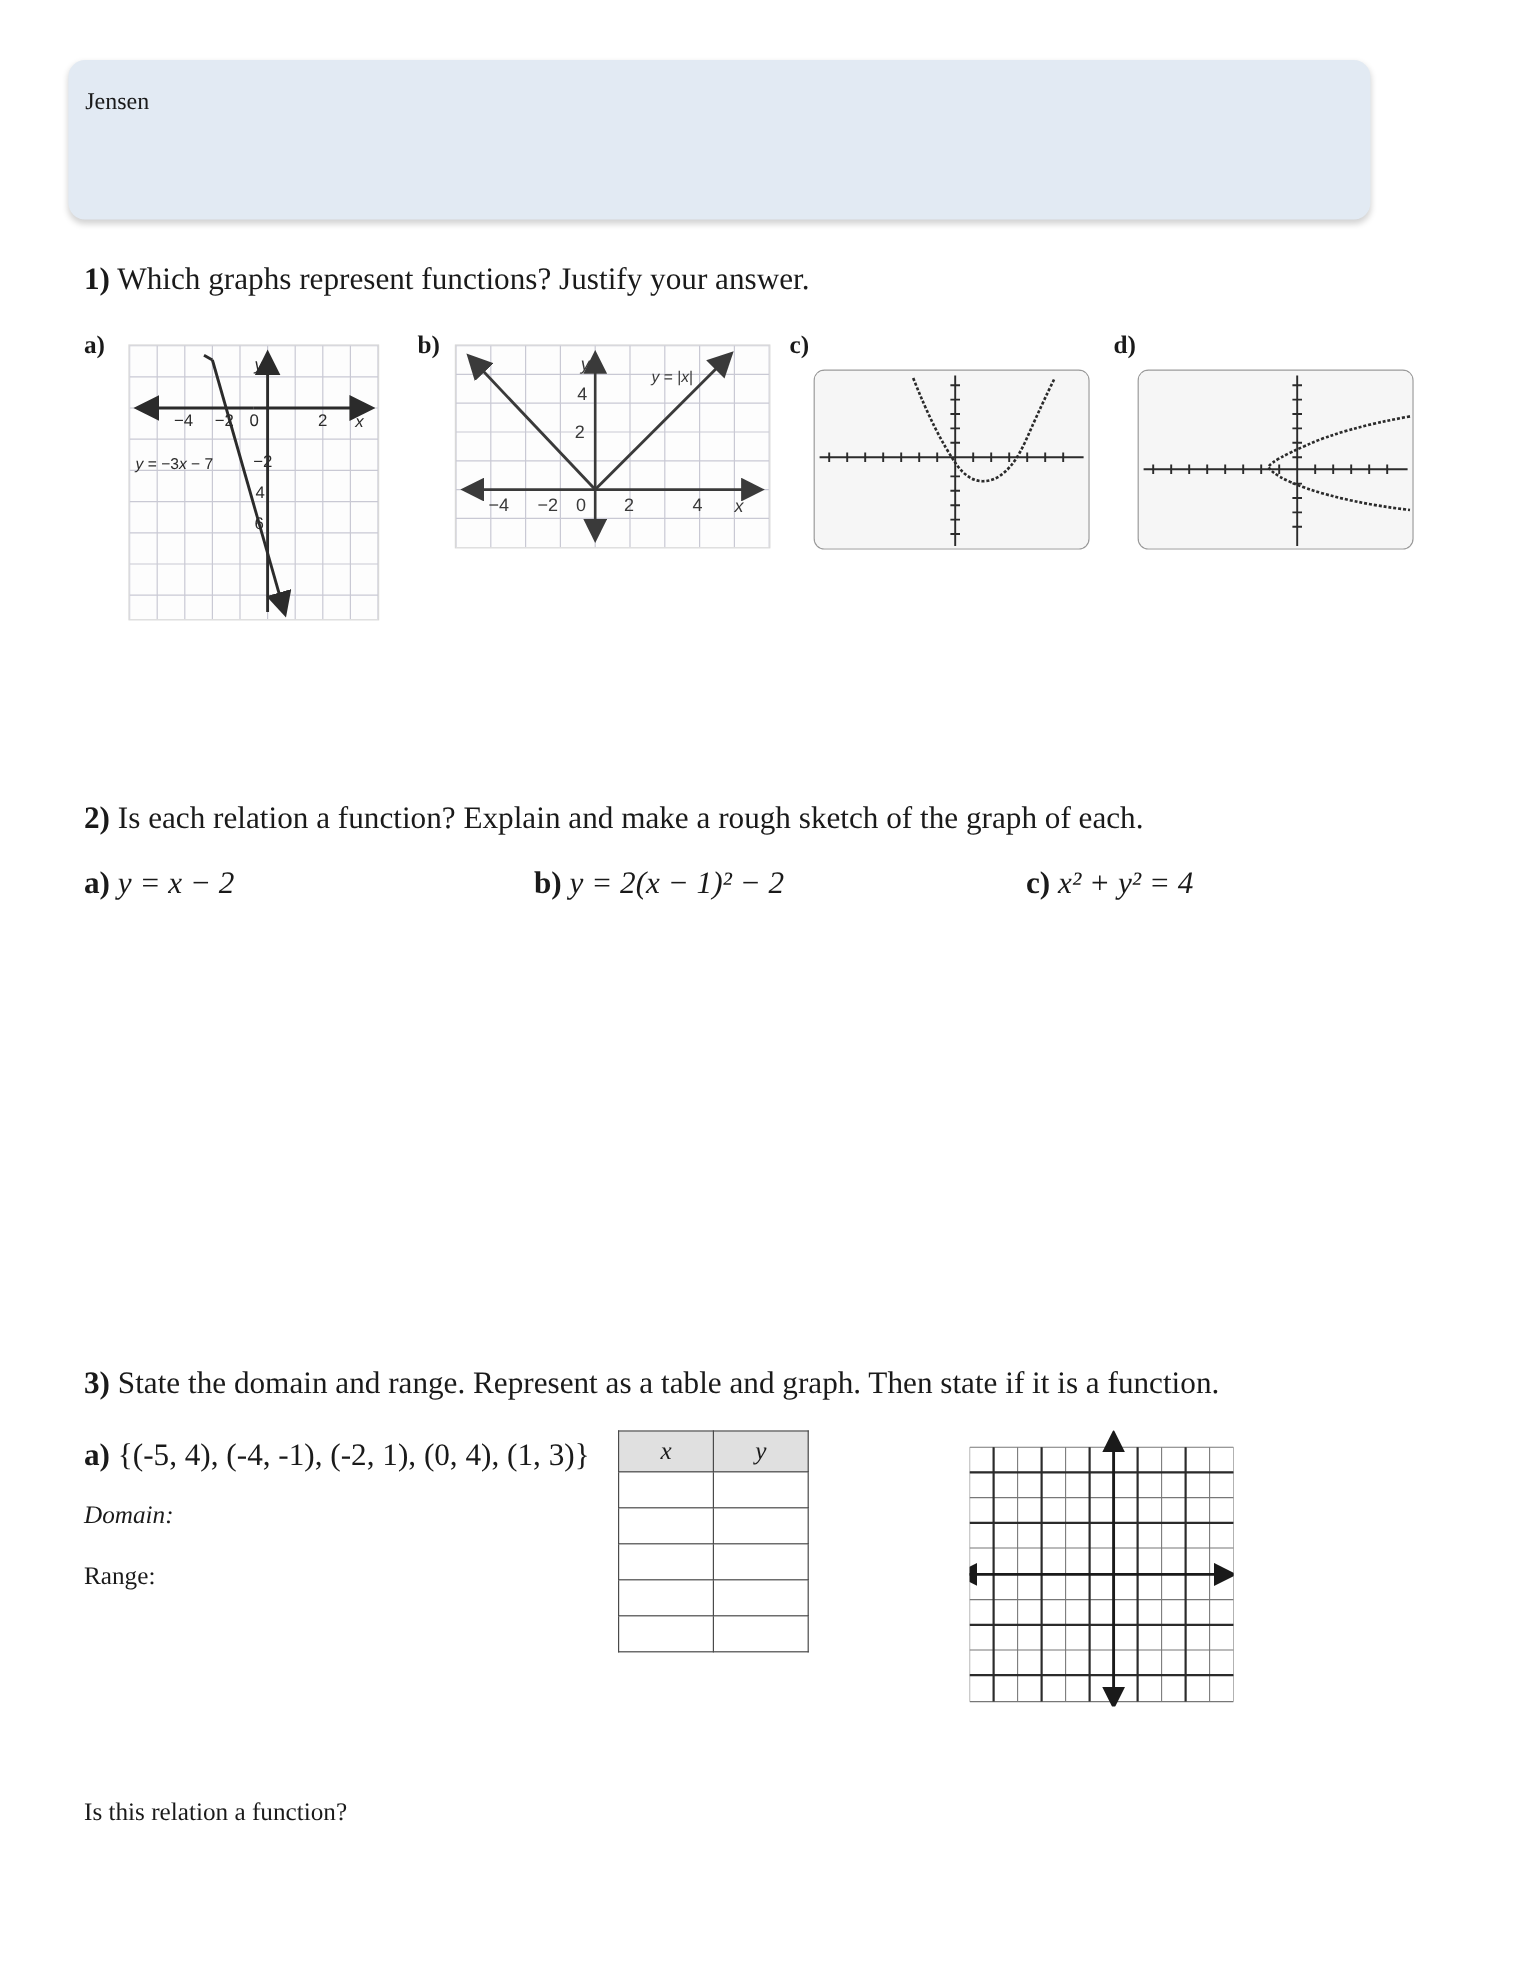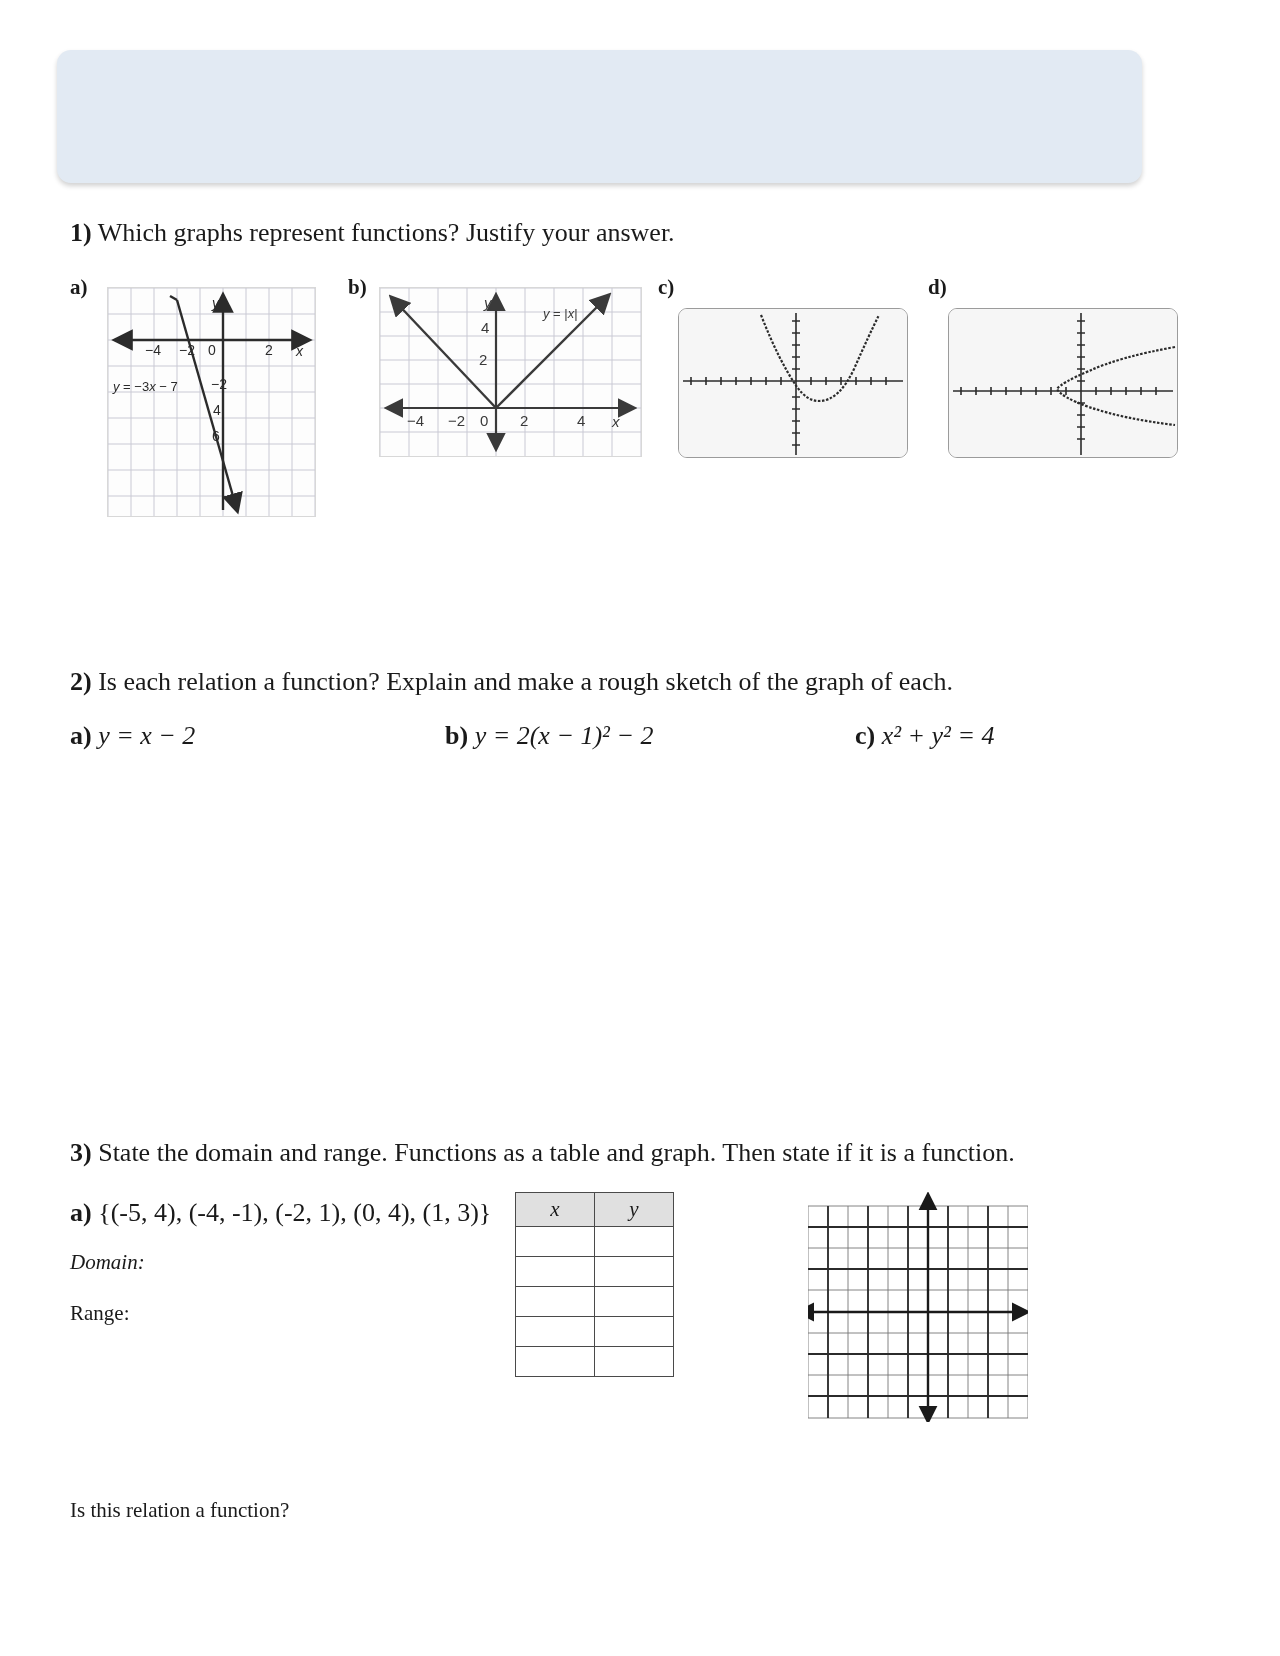"Jensen" div.header-sub { html: none -> <div>Jensen</div> }
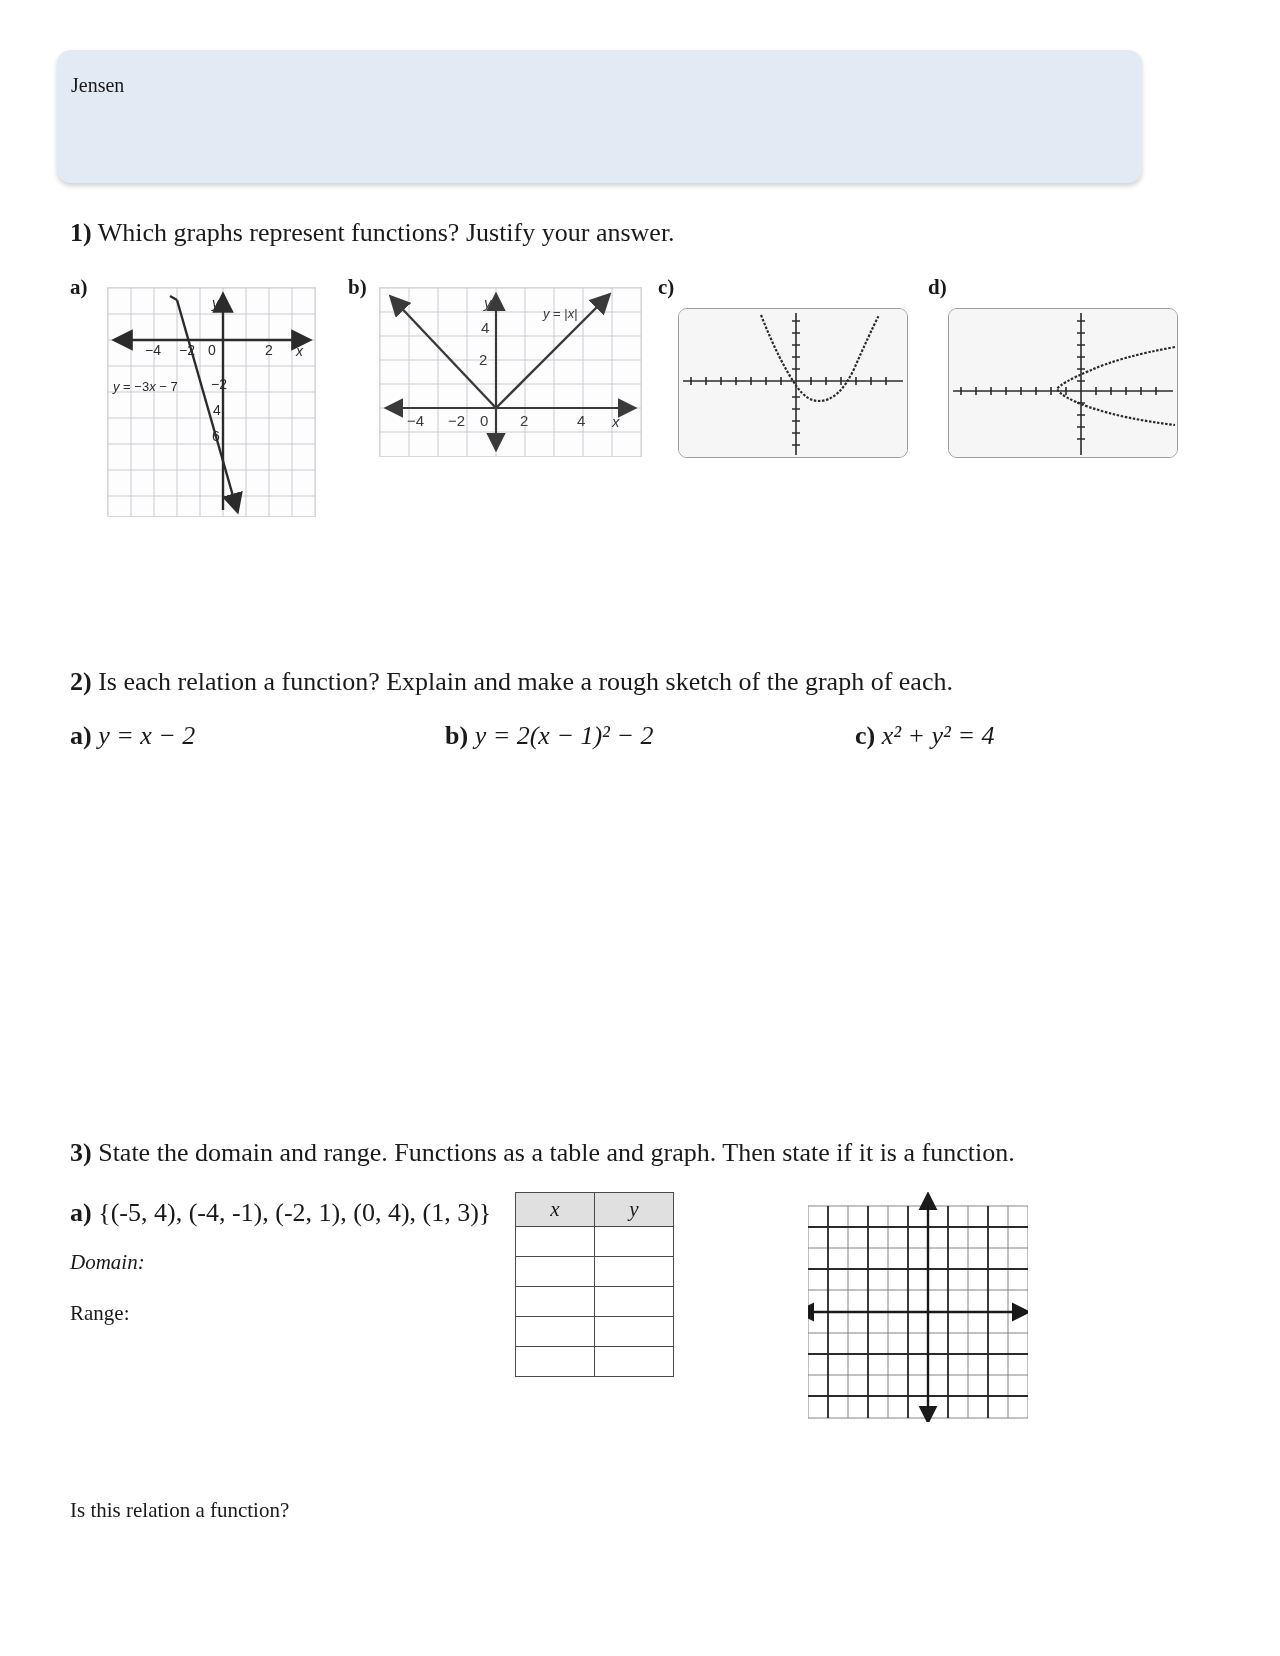"State the domain and range." span { text: Functions -> Represent }
